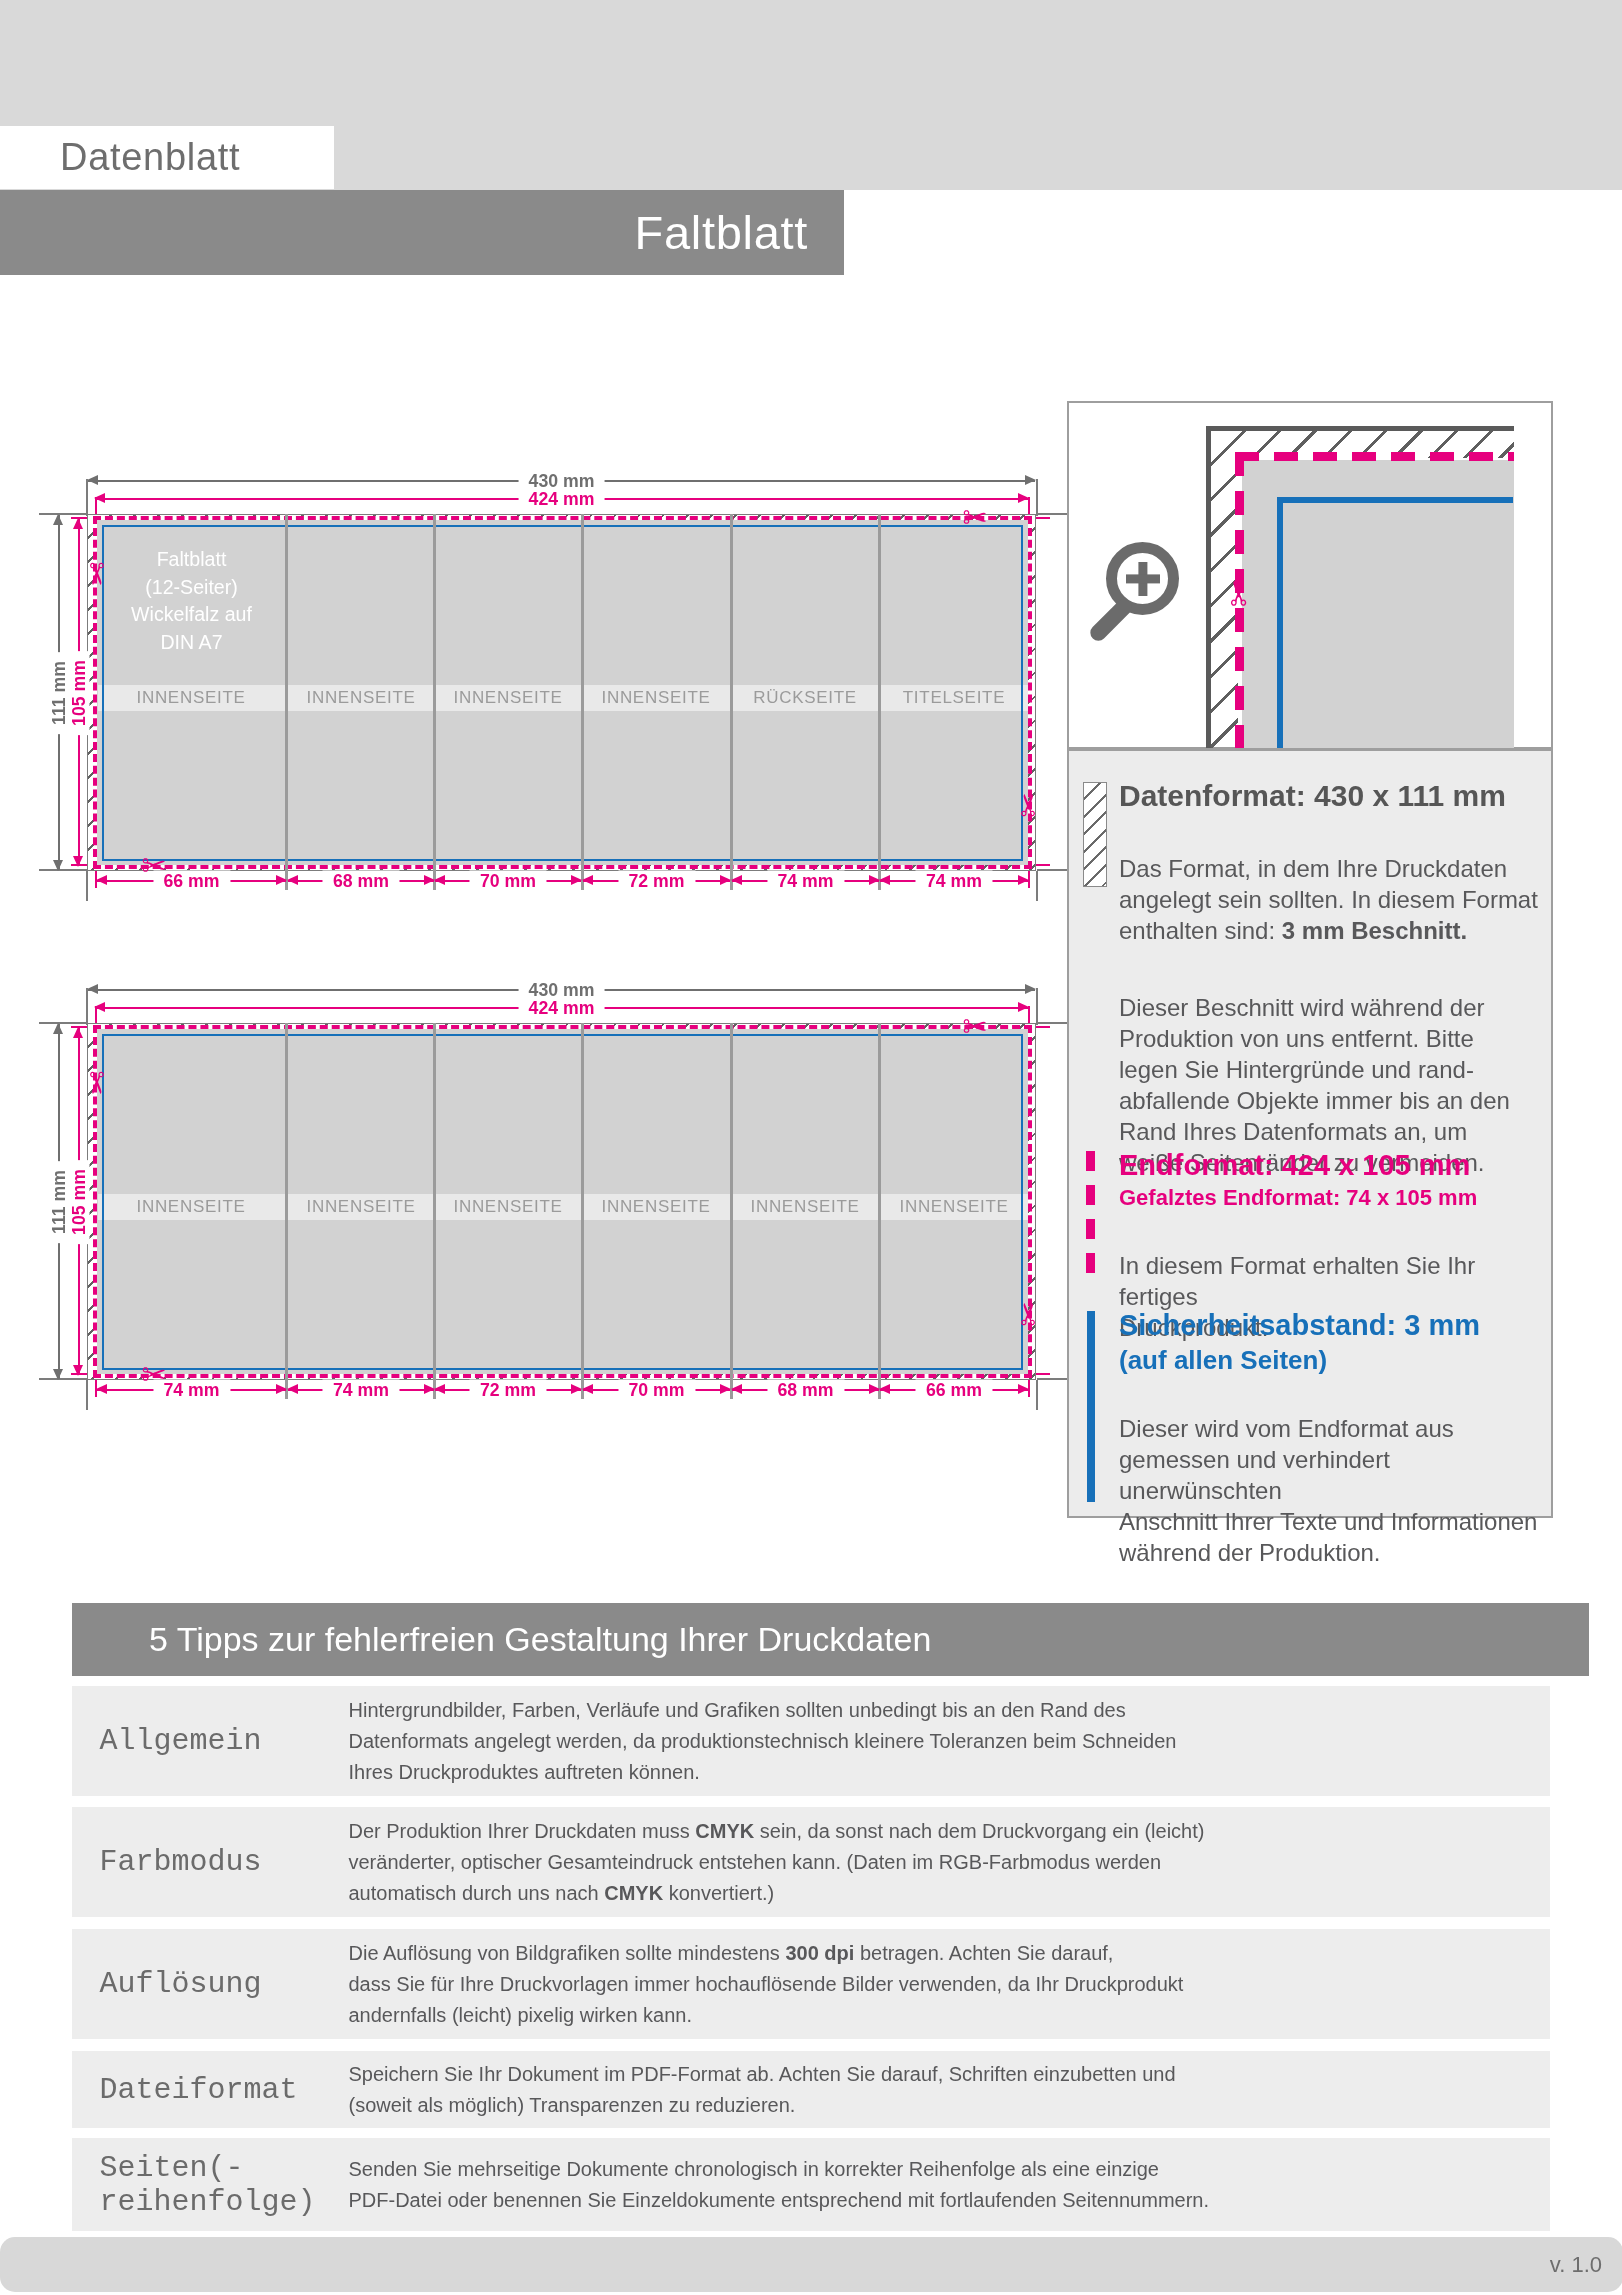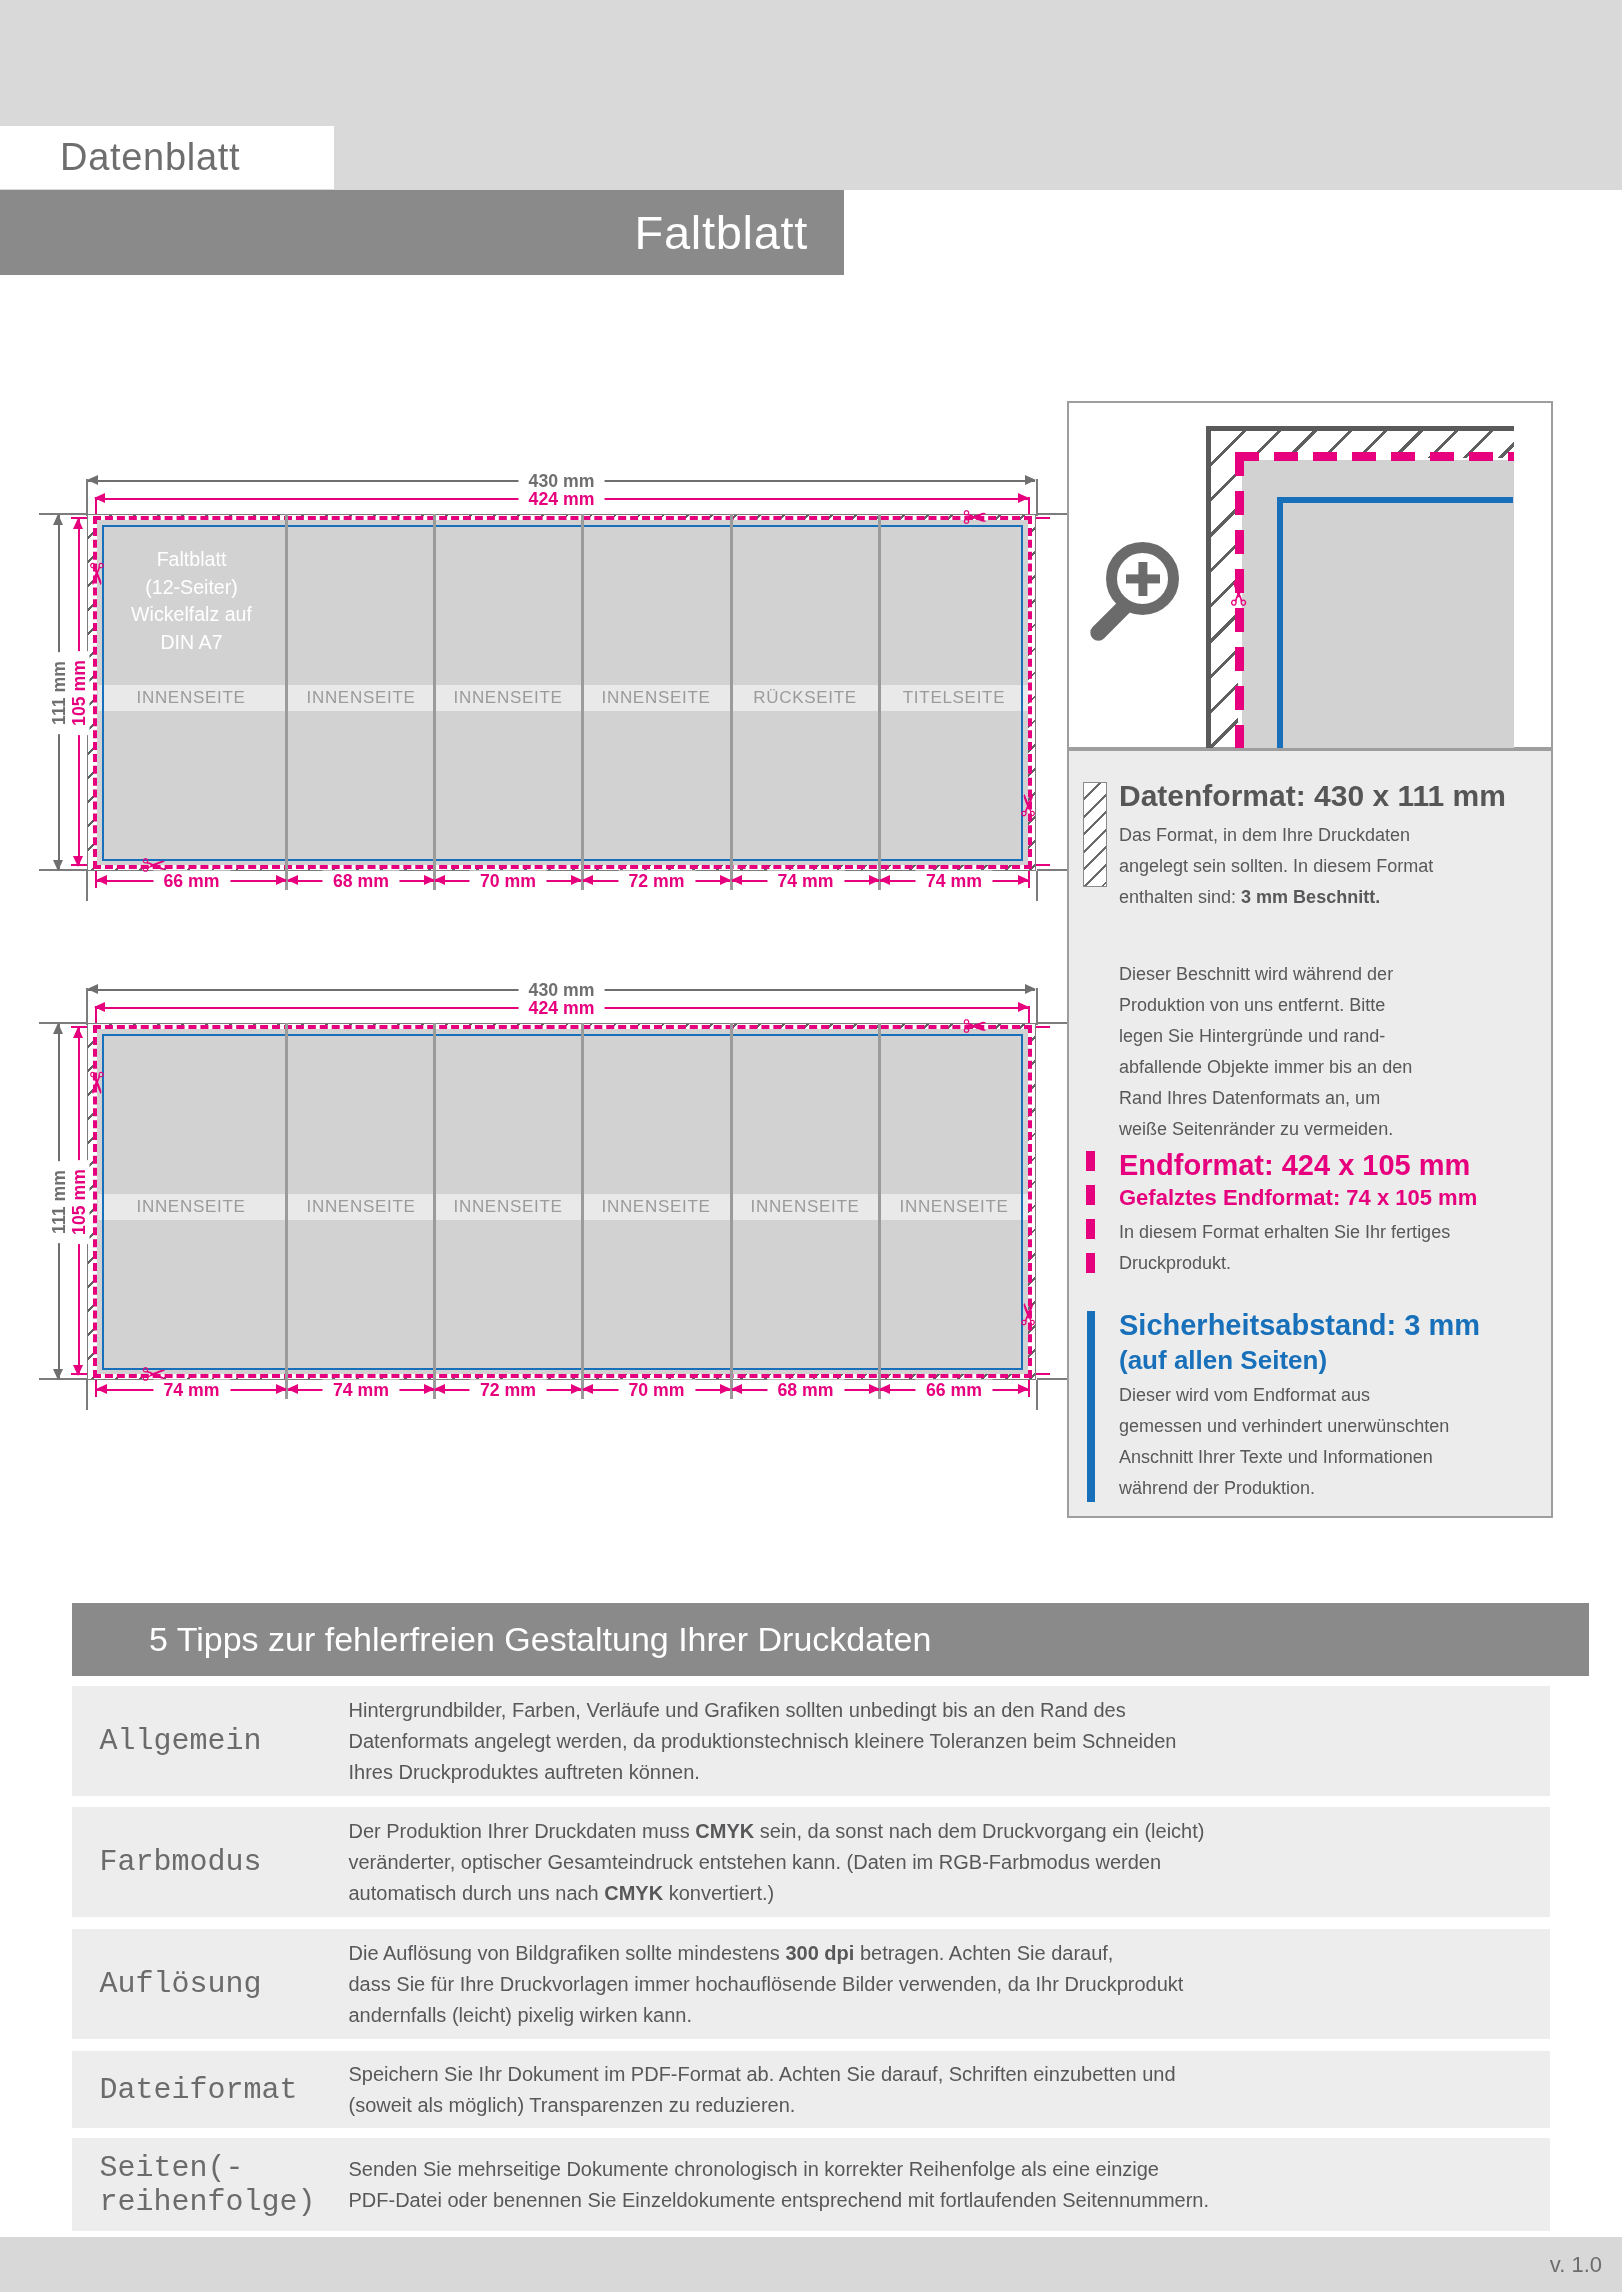"Das Format, in dem Ihre" .ibody { font-size: 18px -> 24px; margin-top: none -> 33px }
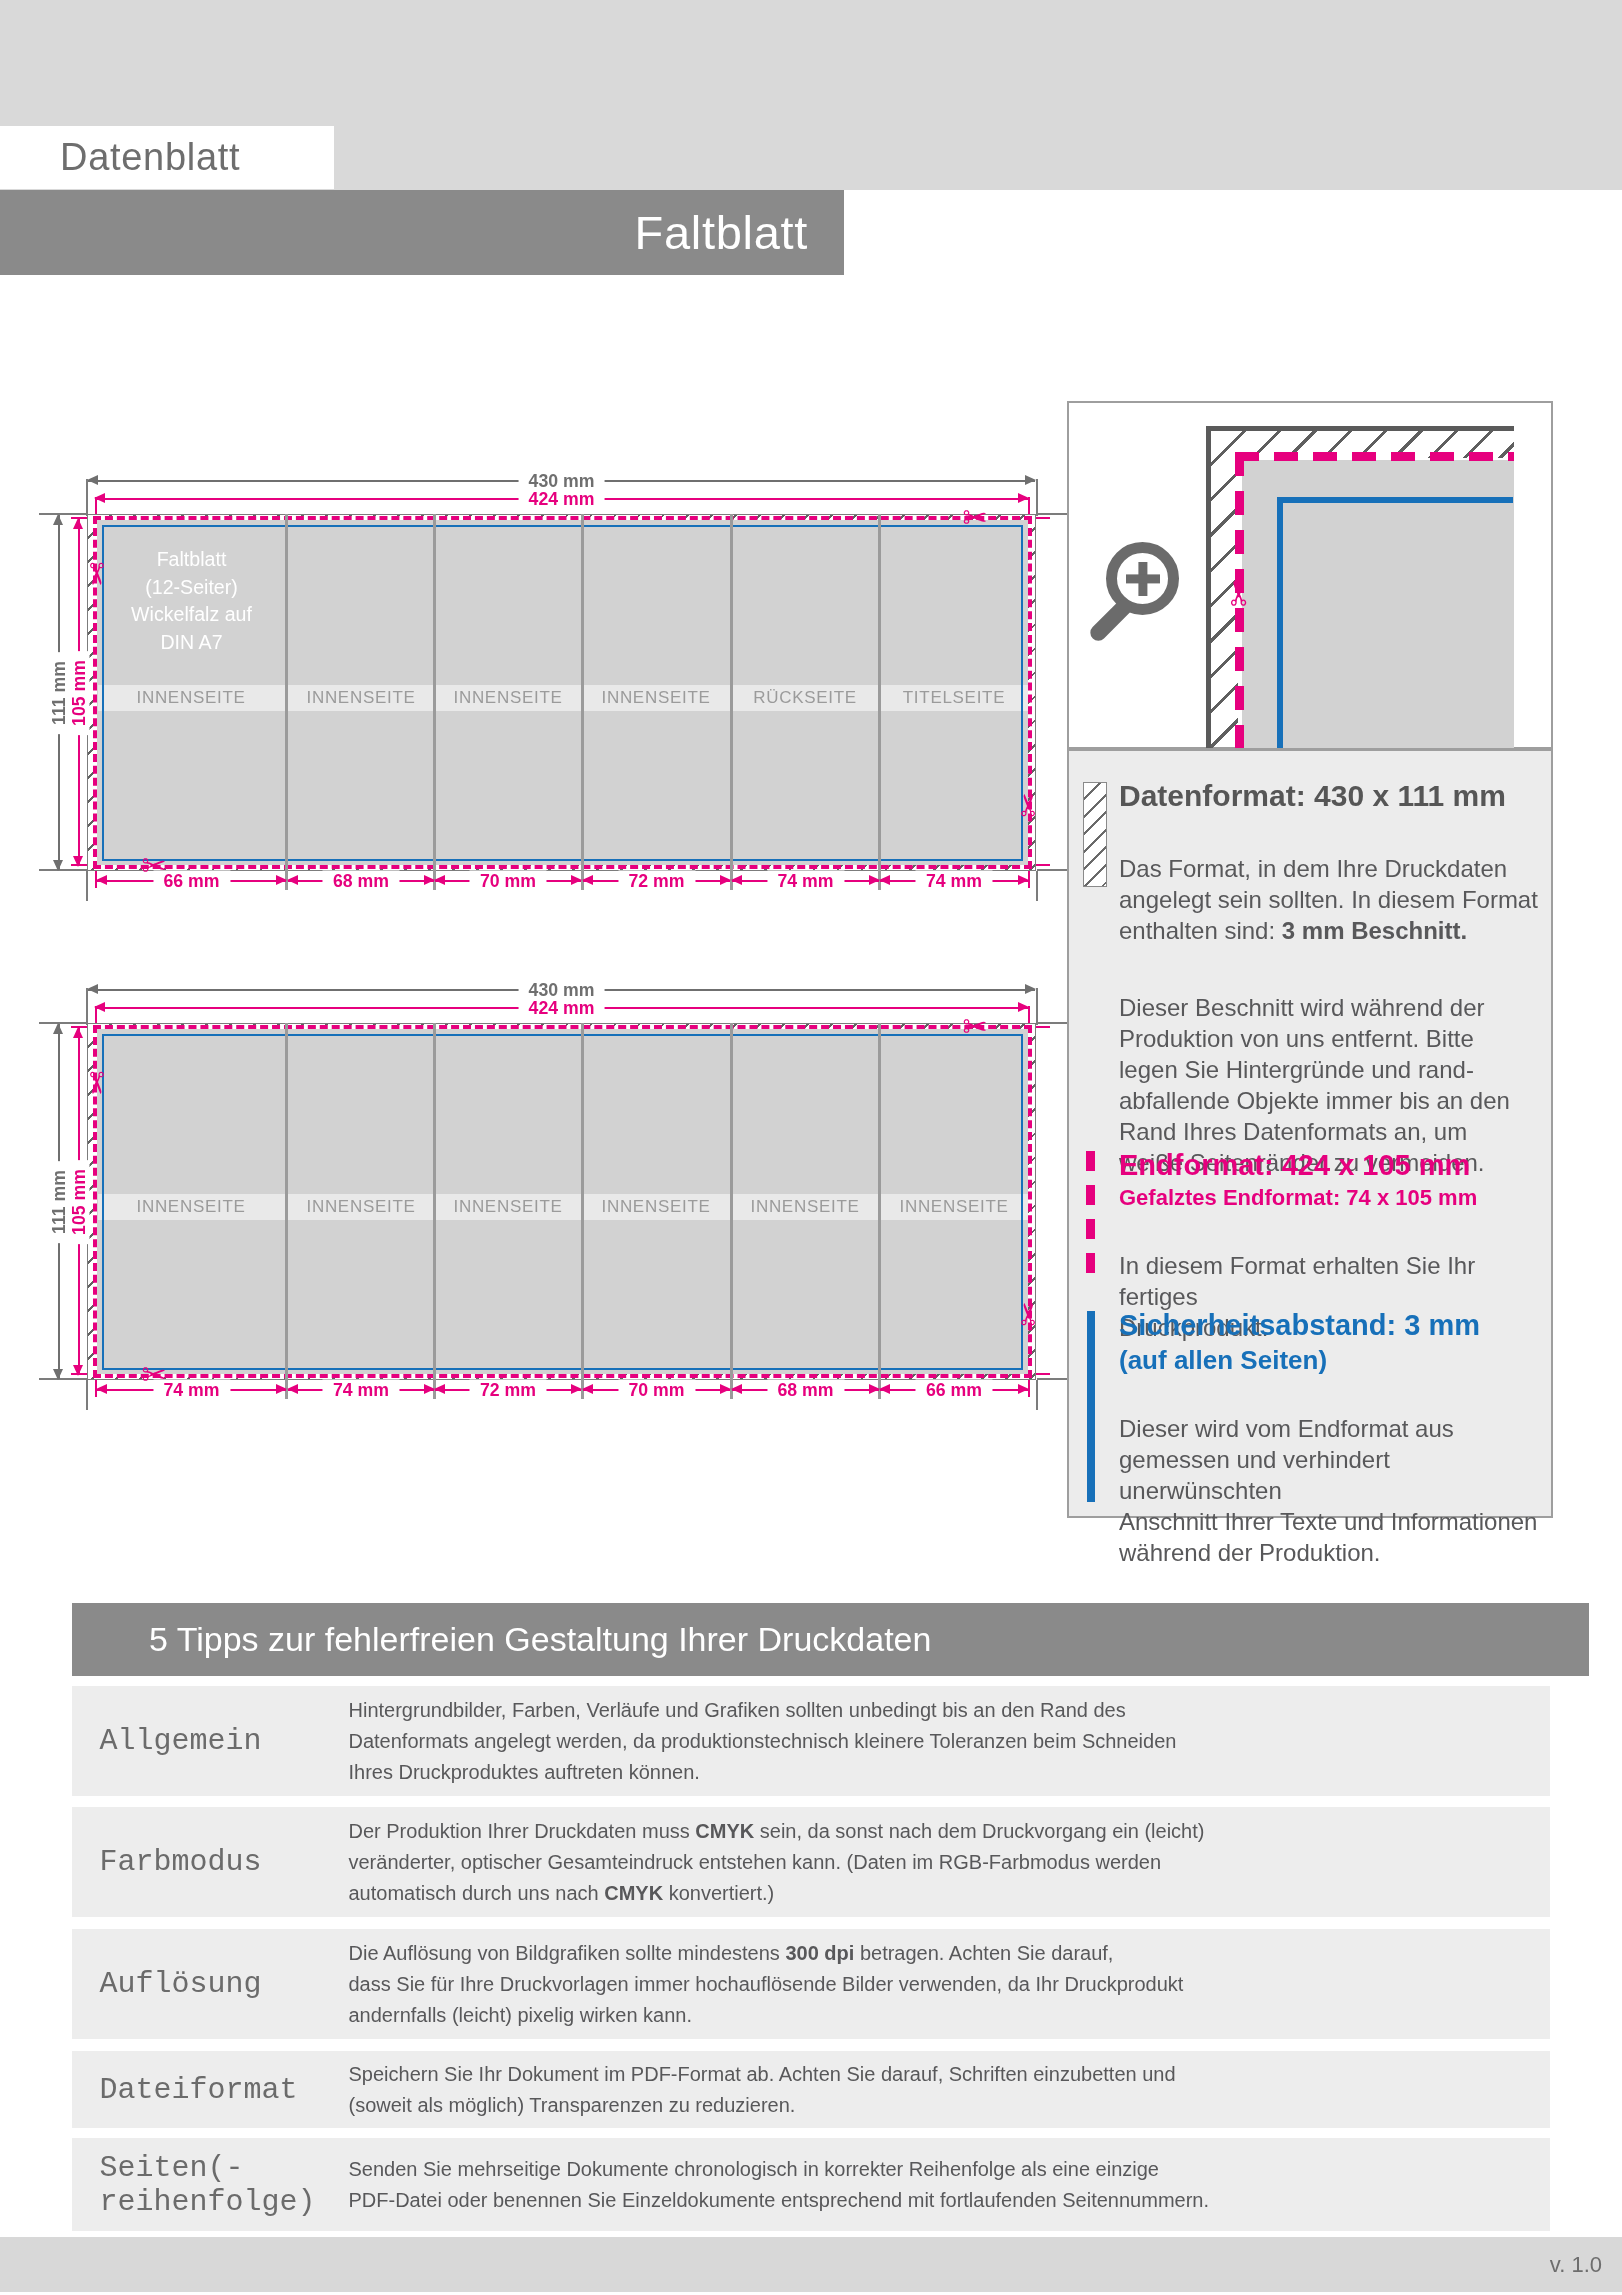"v. 1.0" .footer { border-radius: none -> 15px }
